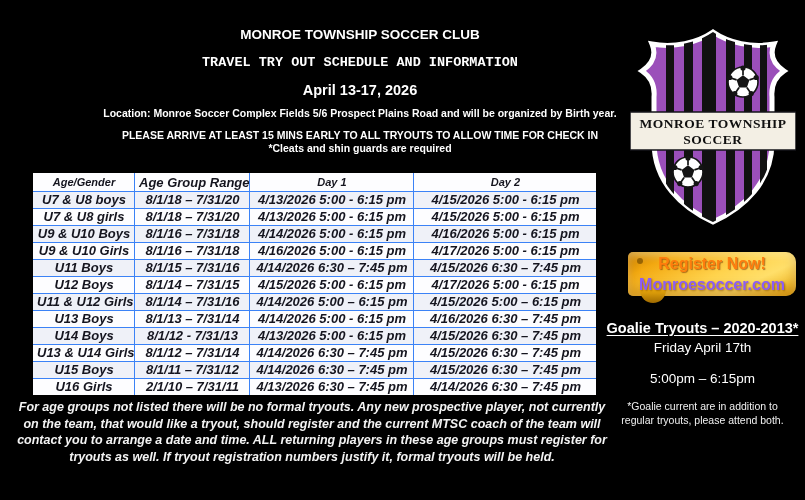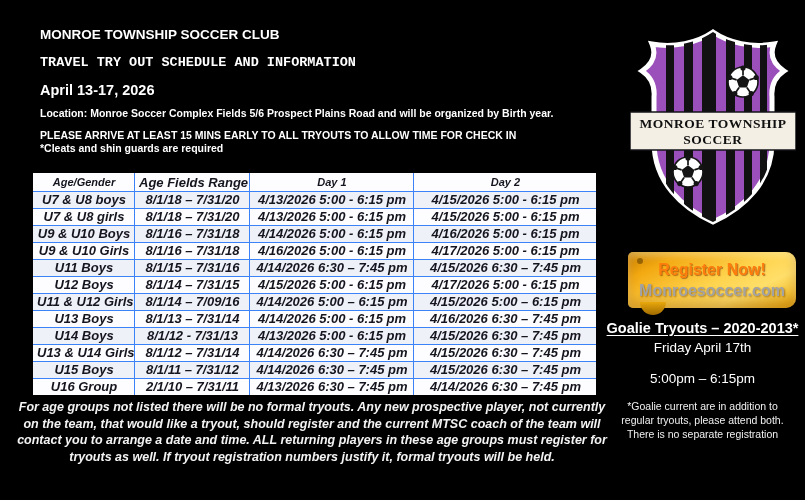"MONROE TOWNSHIP SOCCER CLUB" .hline { text-align: none -> center }
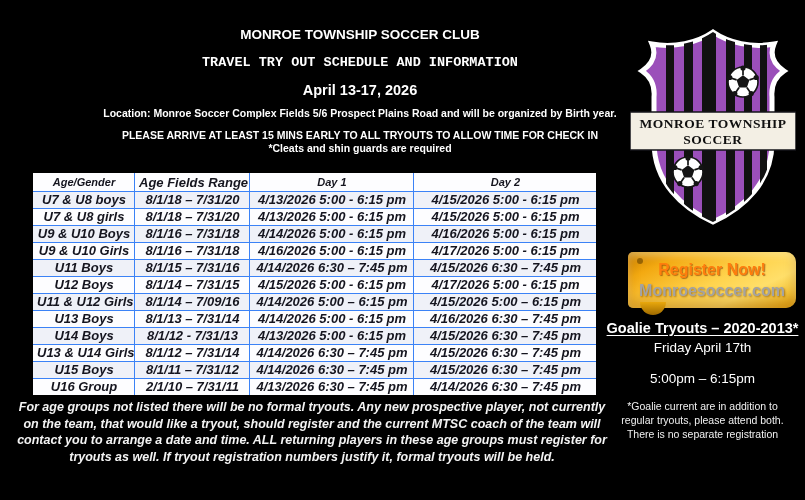"Age Fields Range" th.col-range { text: Fields -> Group }
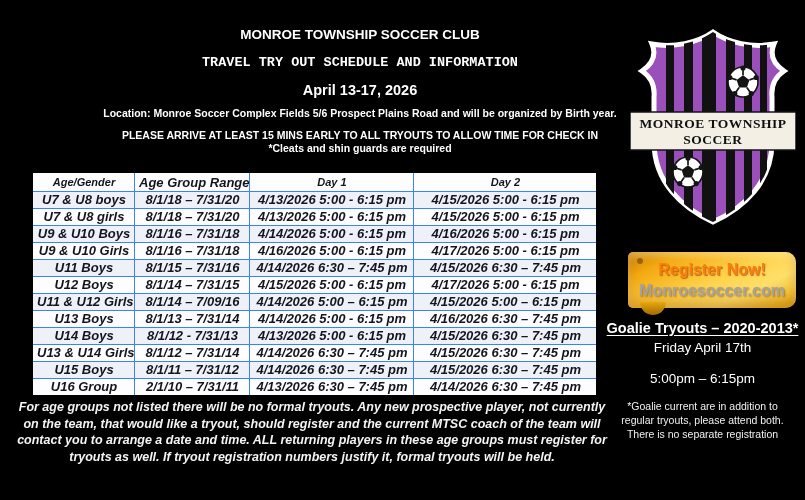"Register Now!" .register-banner { height: 56px -> 44px }
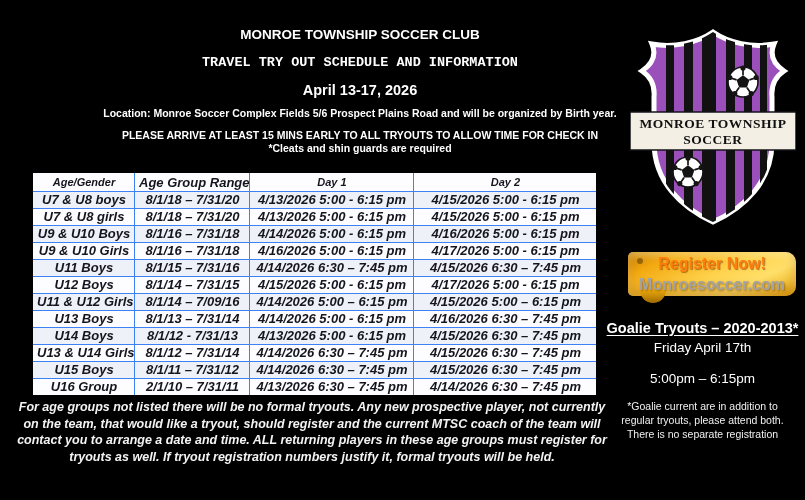"Monroesoccer.com" .rb-line2 { color: #a3a3a3 -> #8b5cf6 }
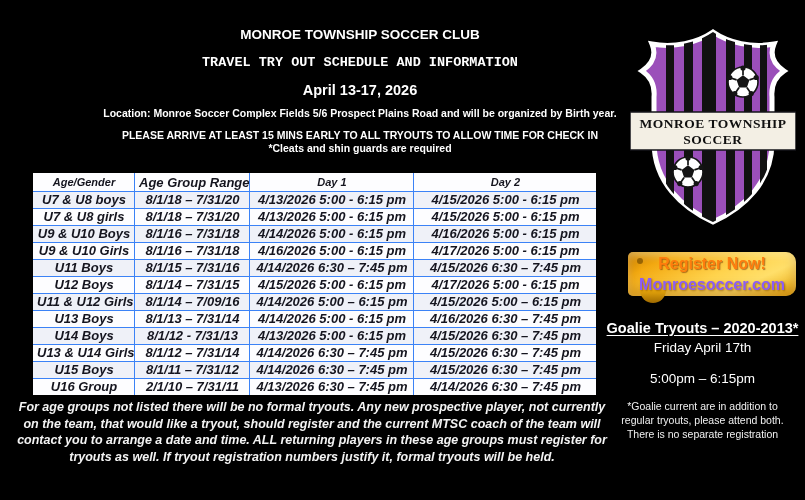"8/1/14 – 7/09/16" td { text: 7/09/16 -> 7/31/16 }
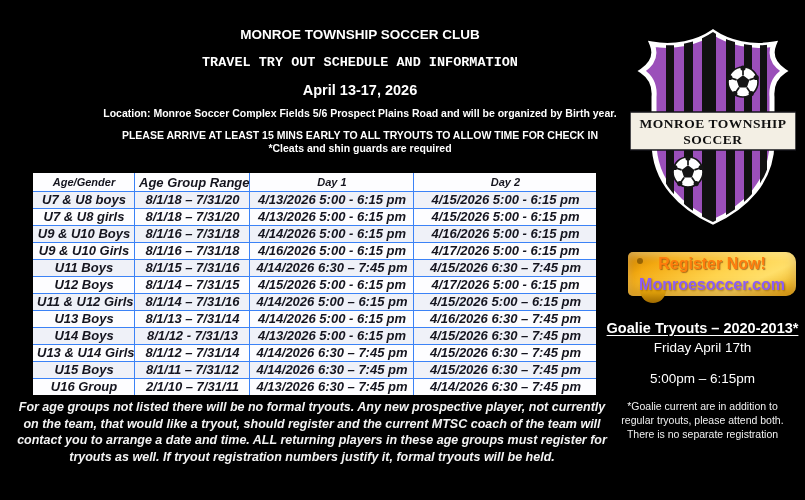"U16 Group" td { text: Group -> Girls }
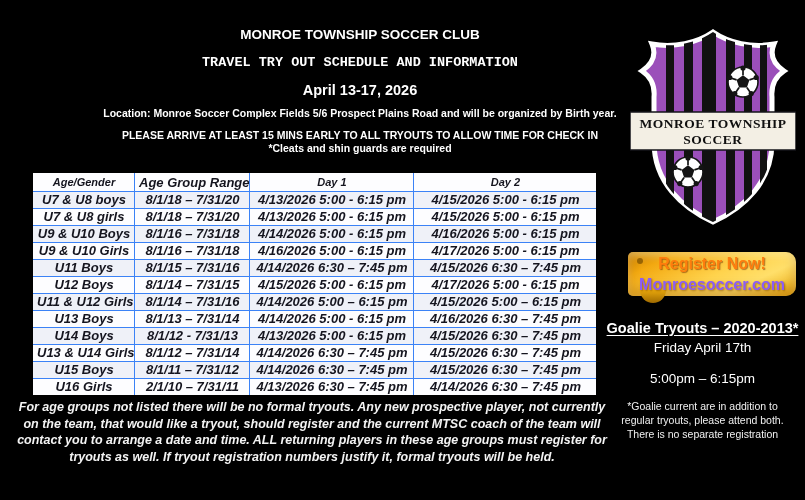"There is no separate registration" div { html: <div>There is no separate registration</div> -> none }
